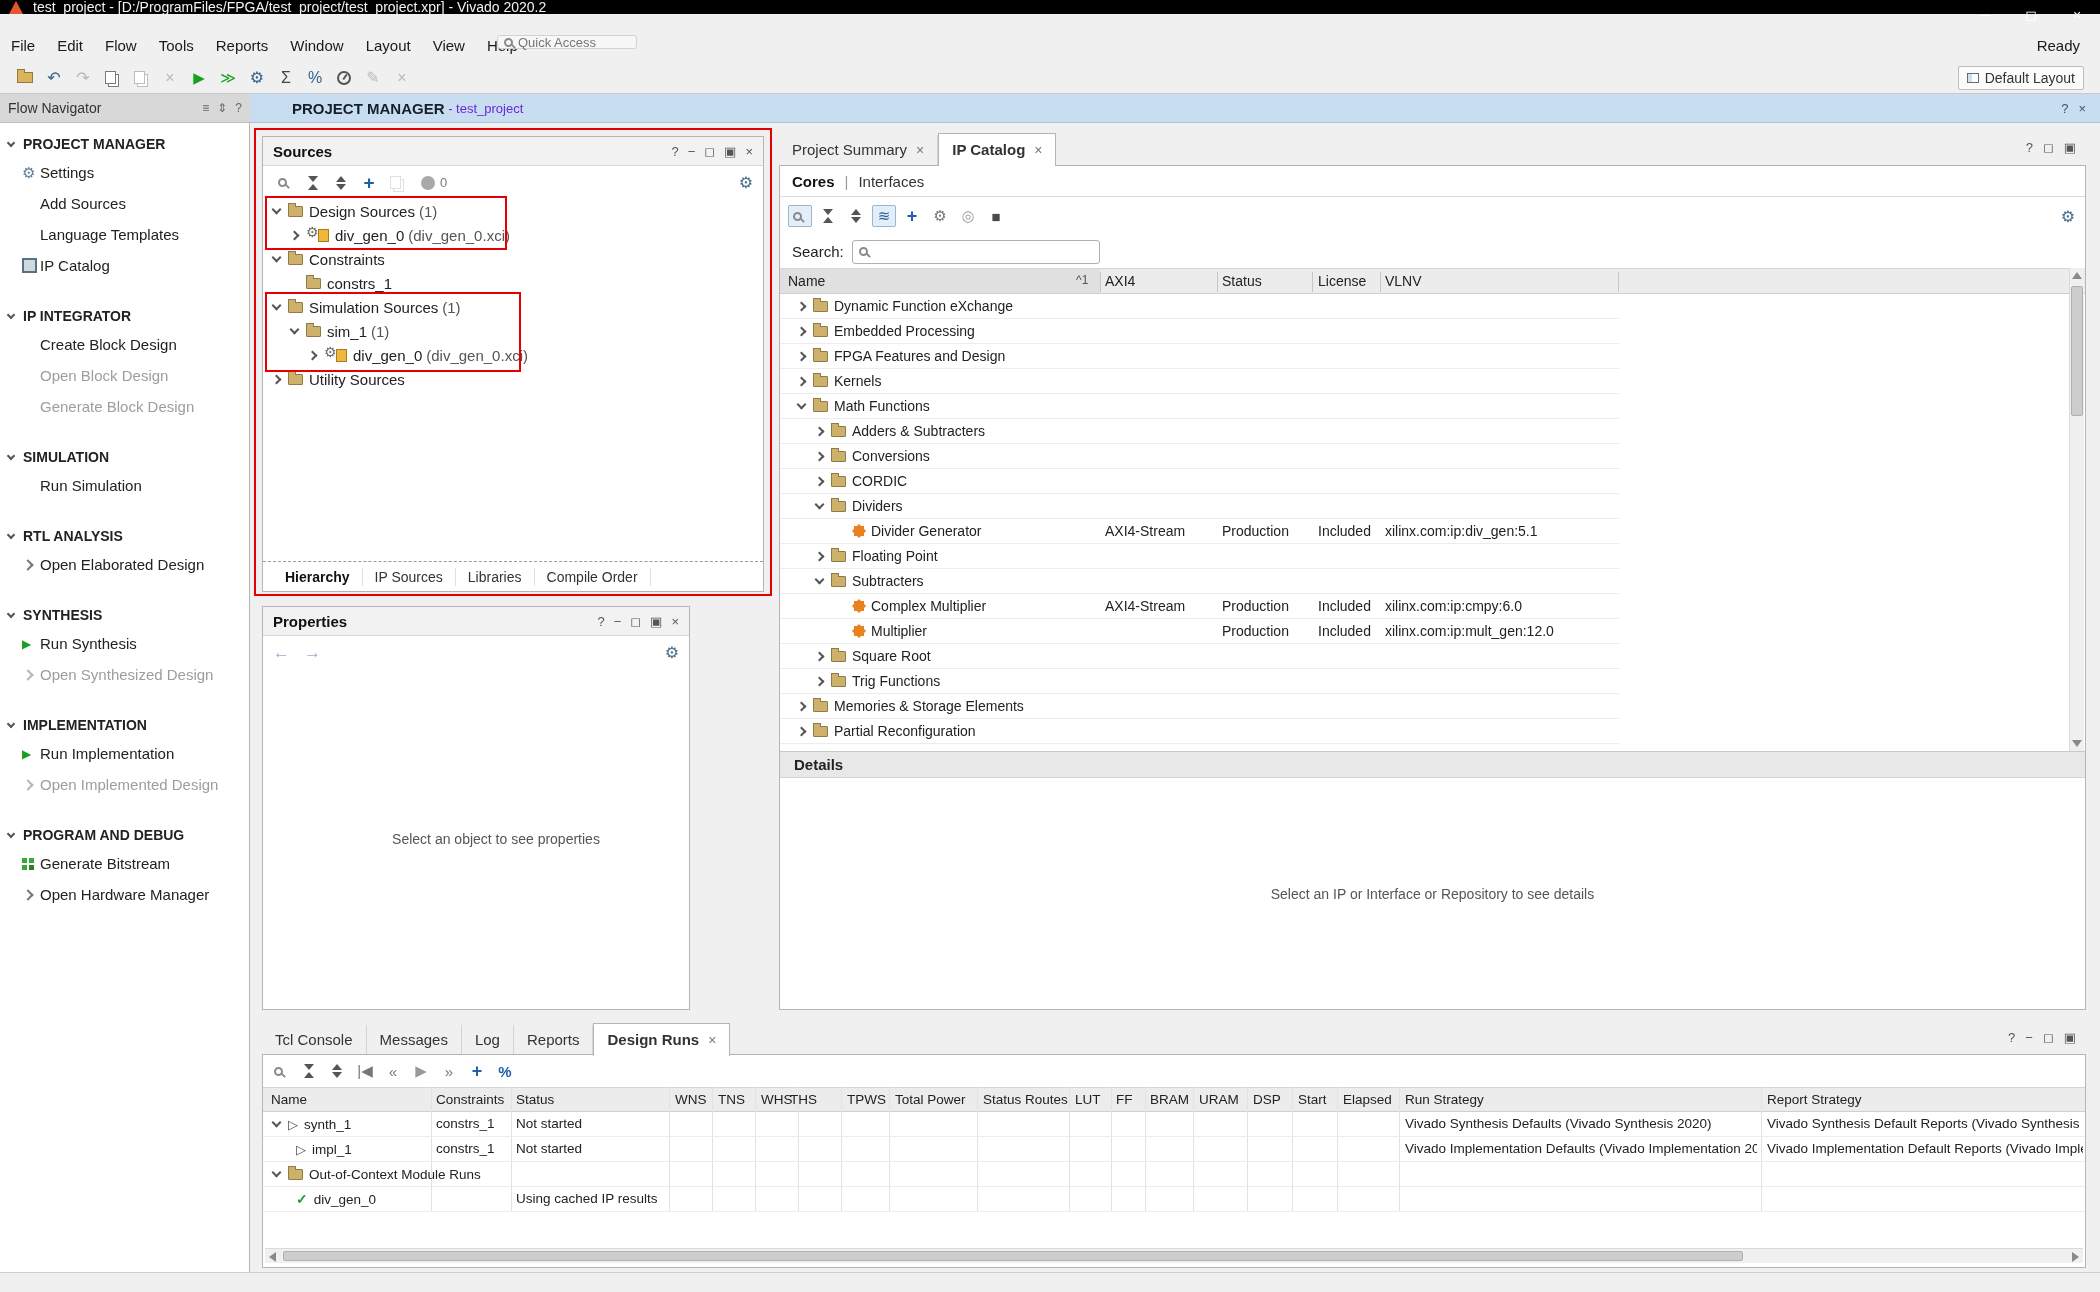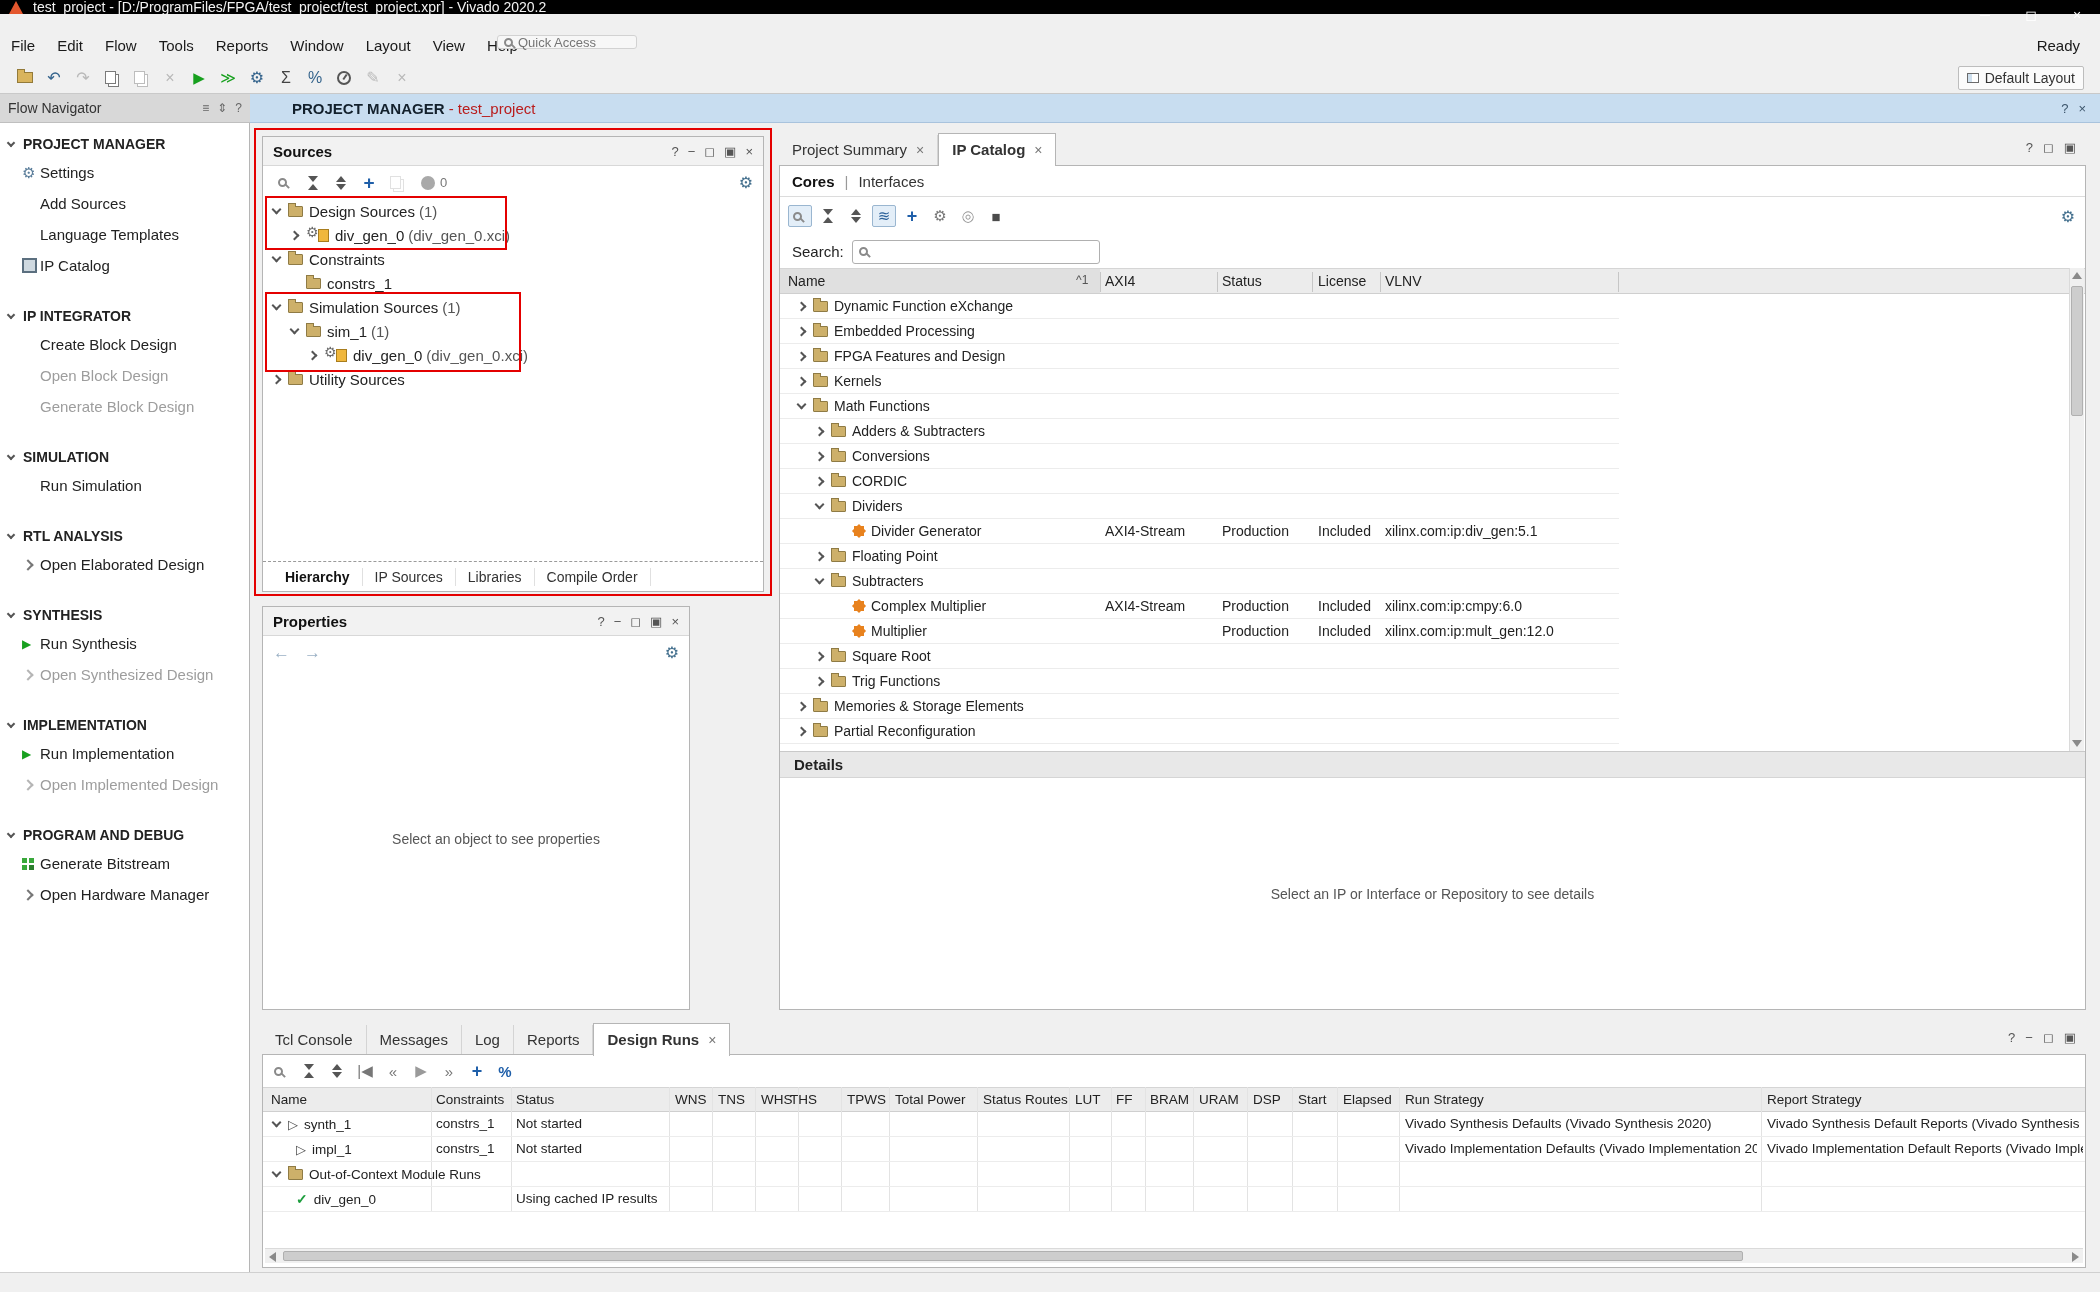"- test_project" .ws-header span.sub { color: #b91c1c -> #6d28d9; font-size: 15px -> 13px }
